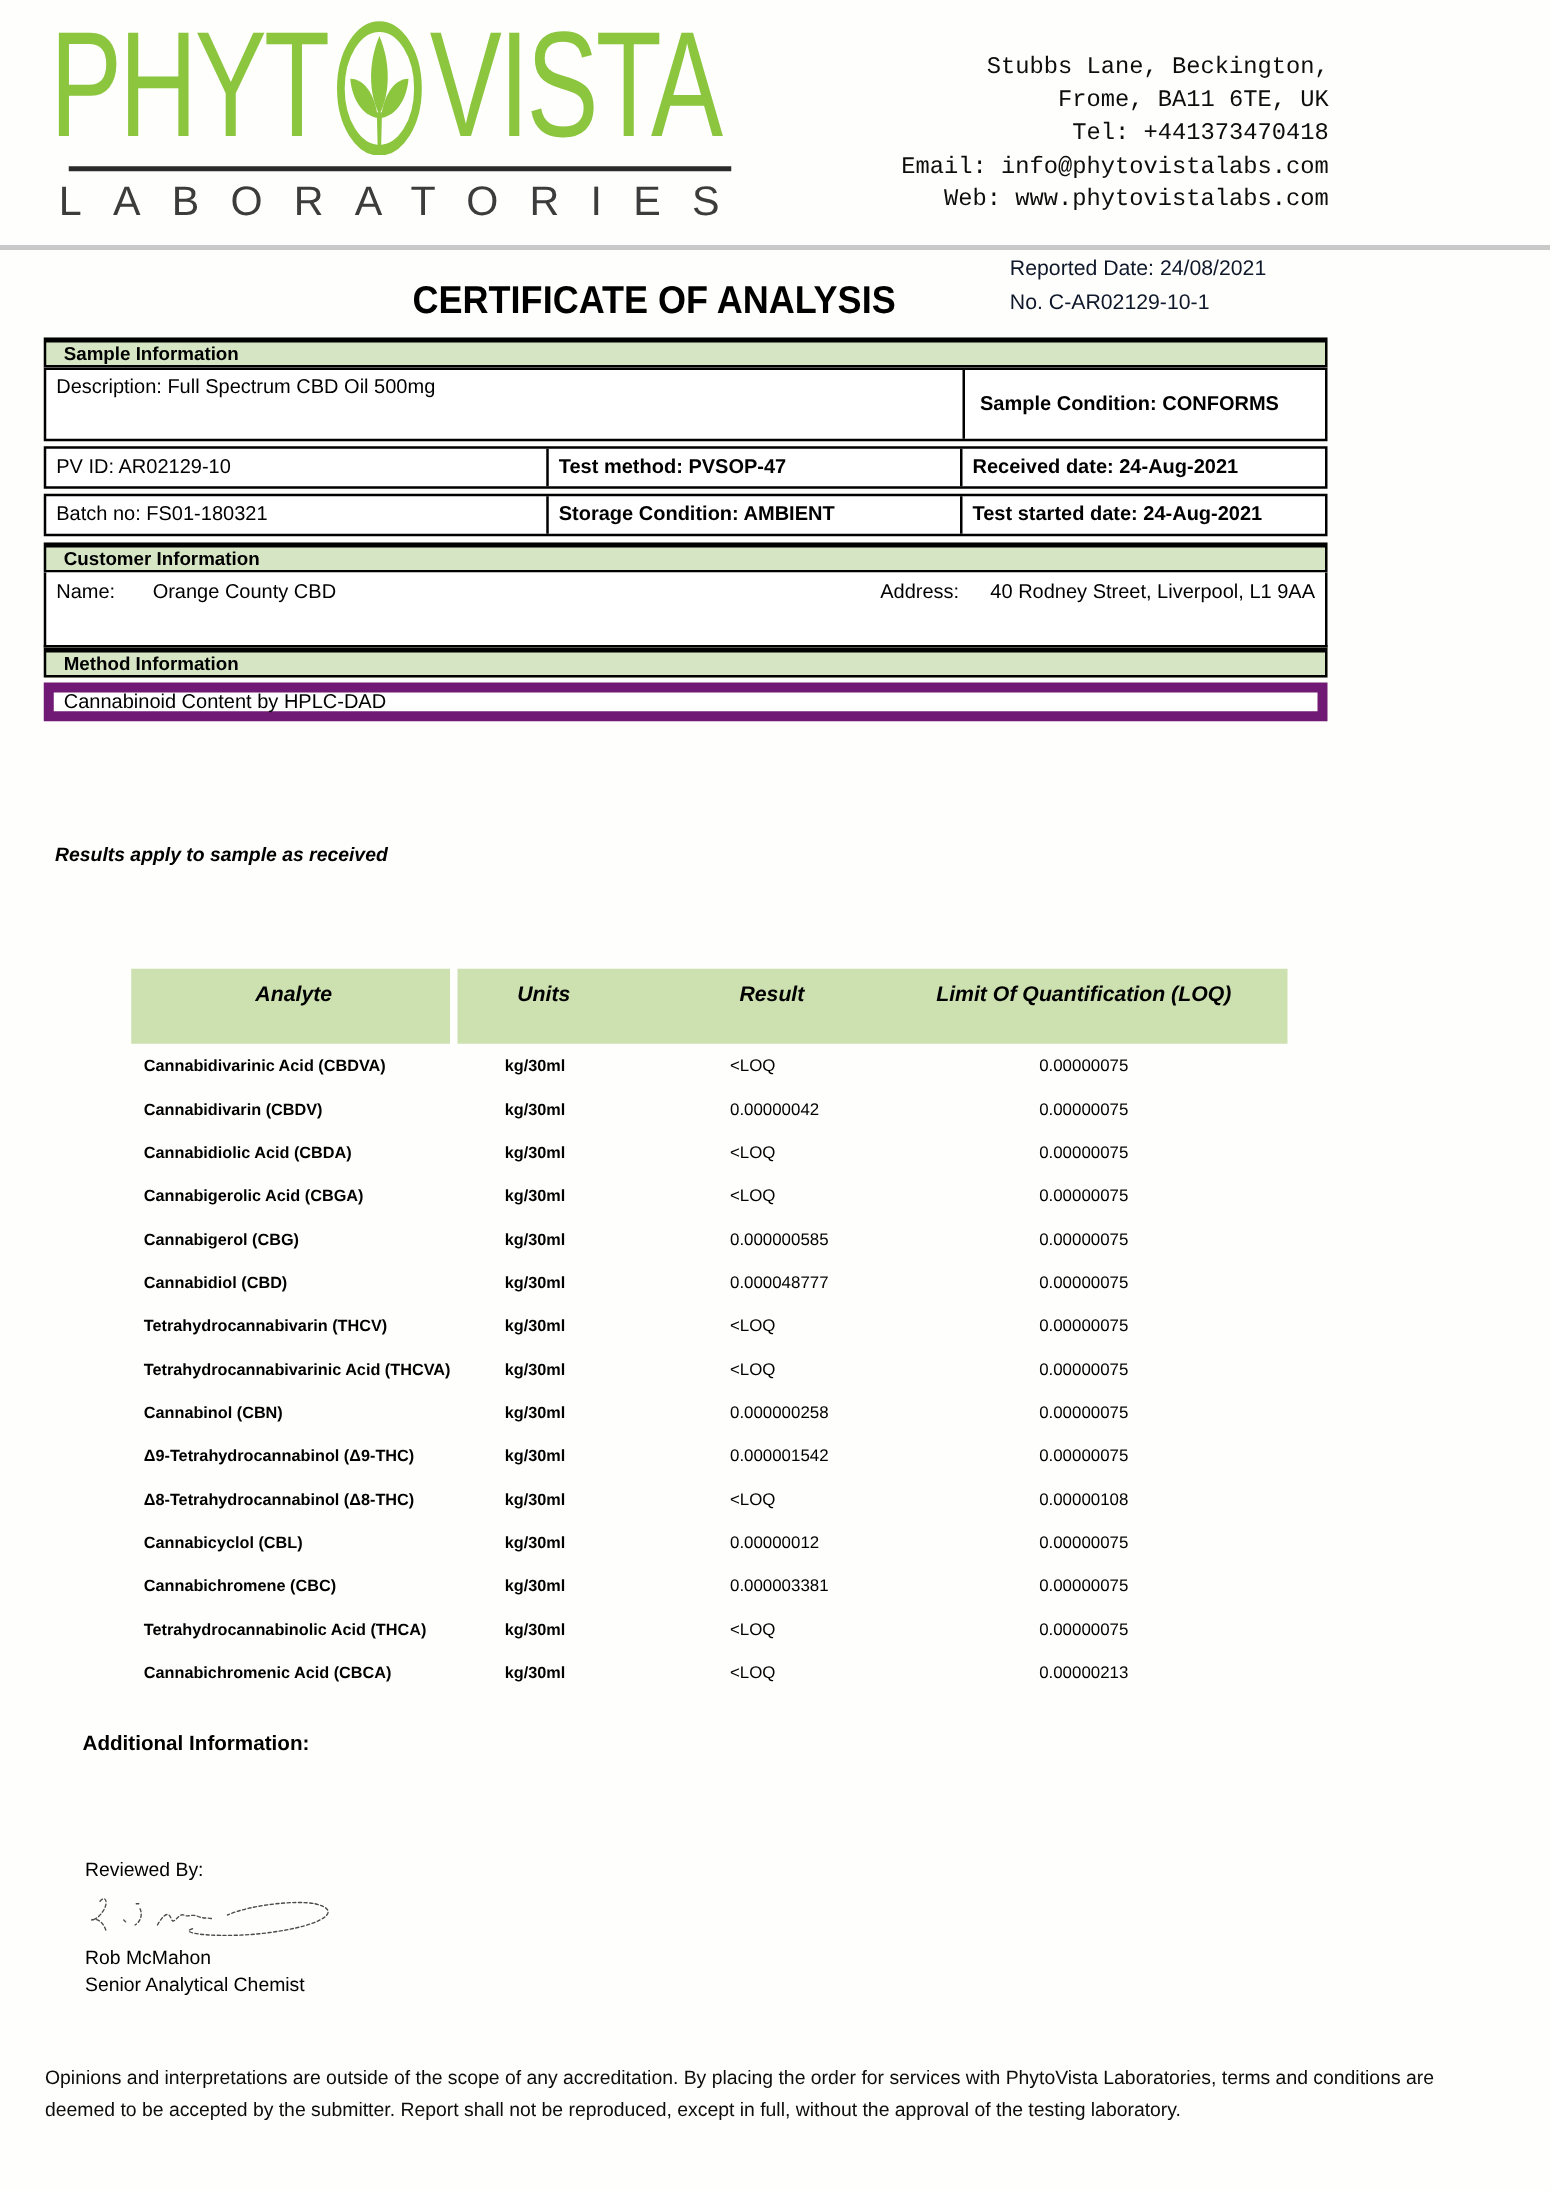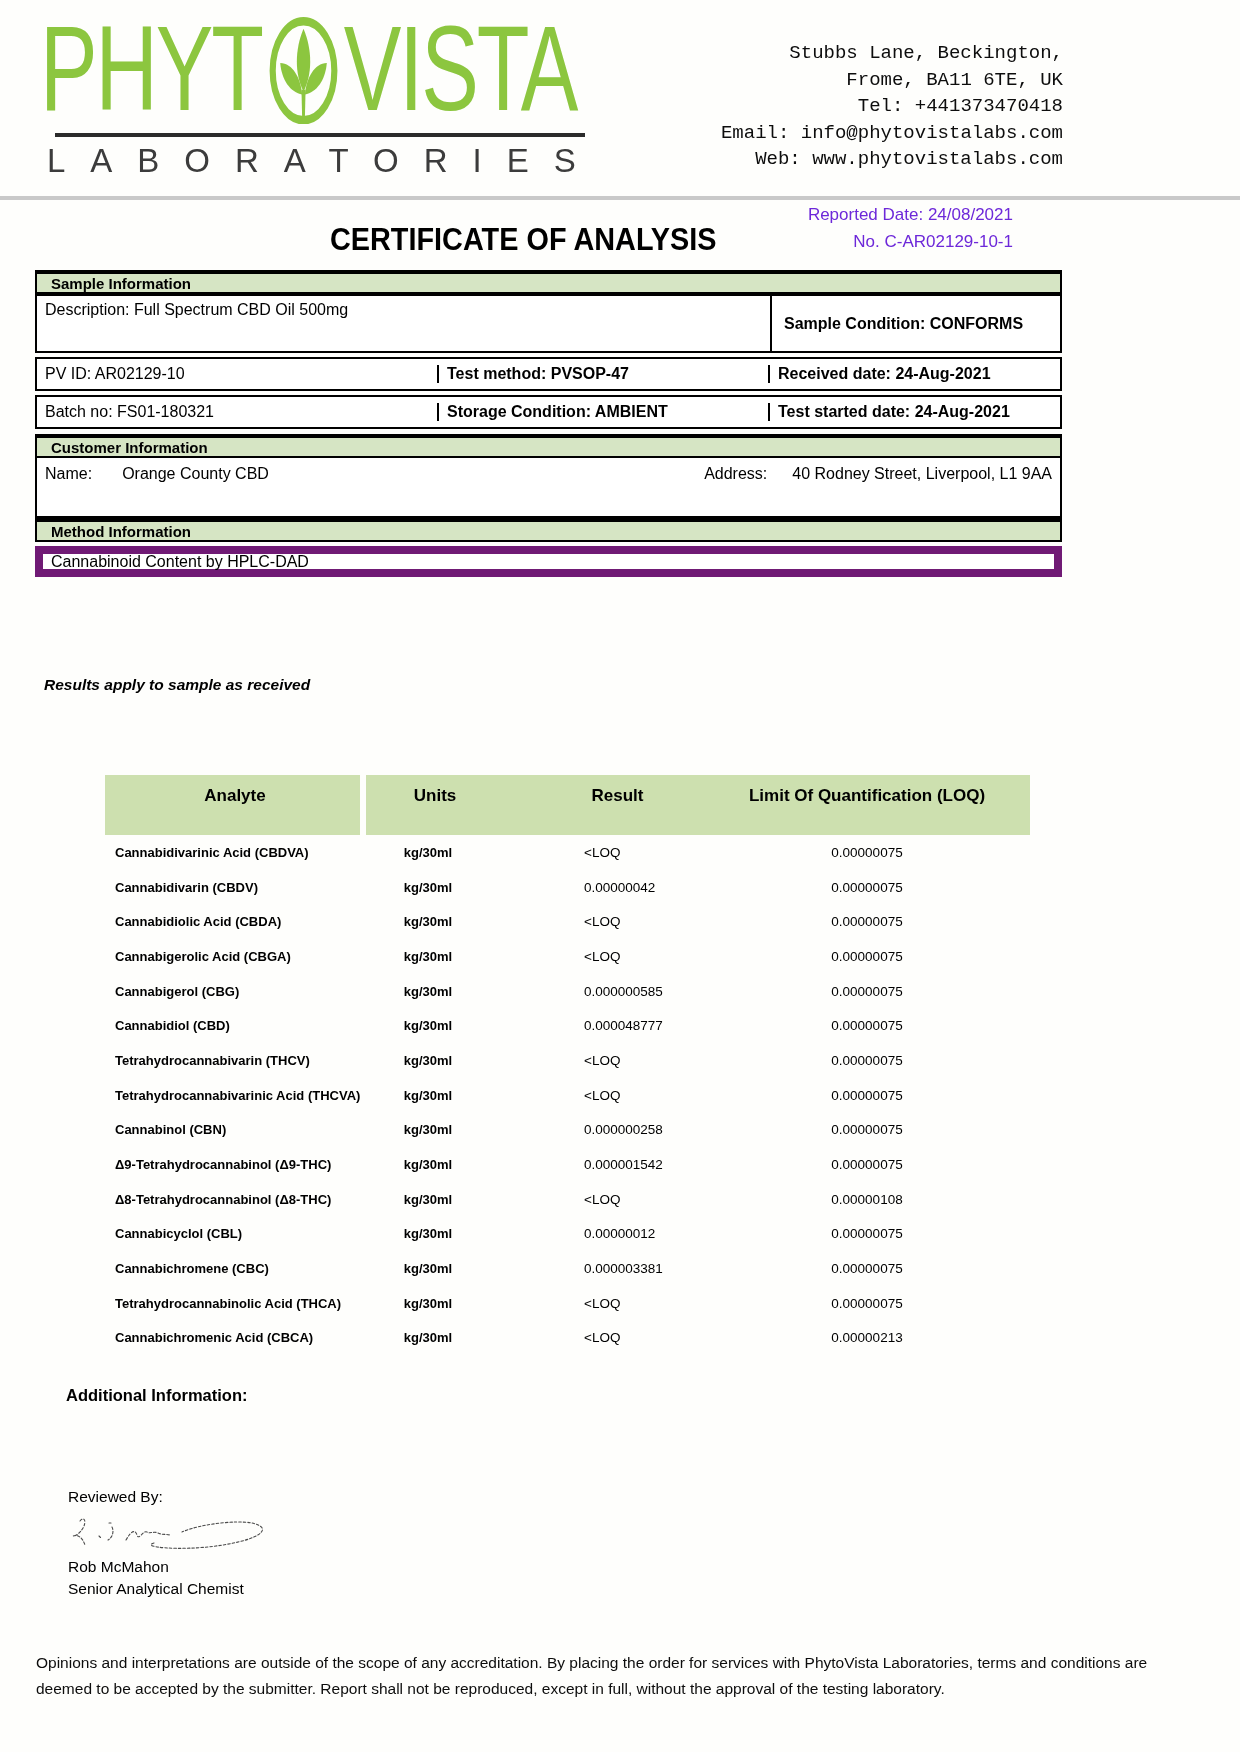"Reported Date: 24/08/2021" .report-meta { color: #6d28d9 -> #0f172a; text-align: right -> none }
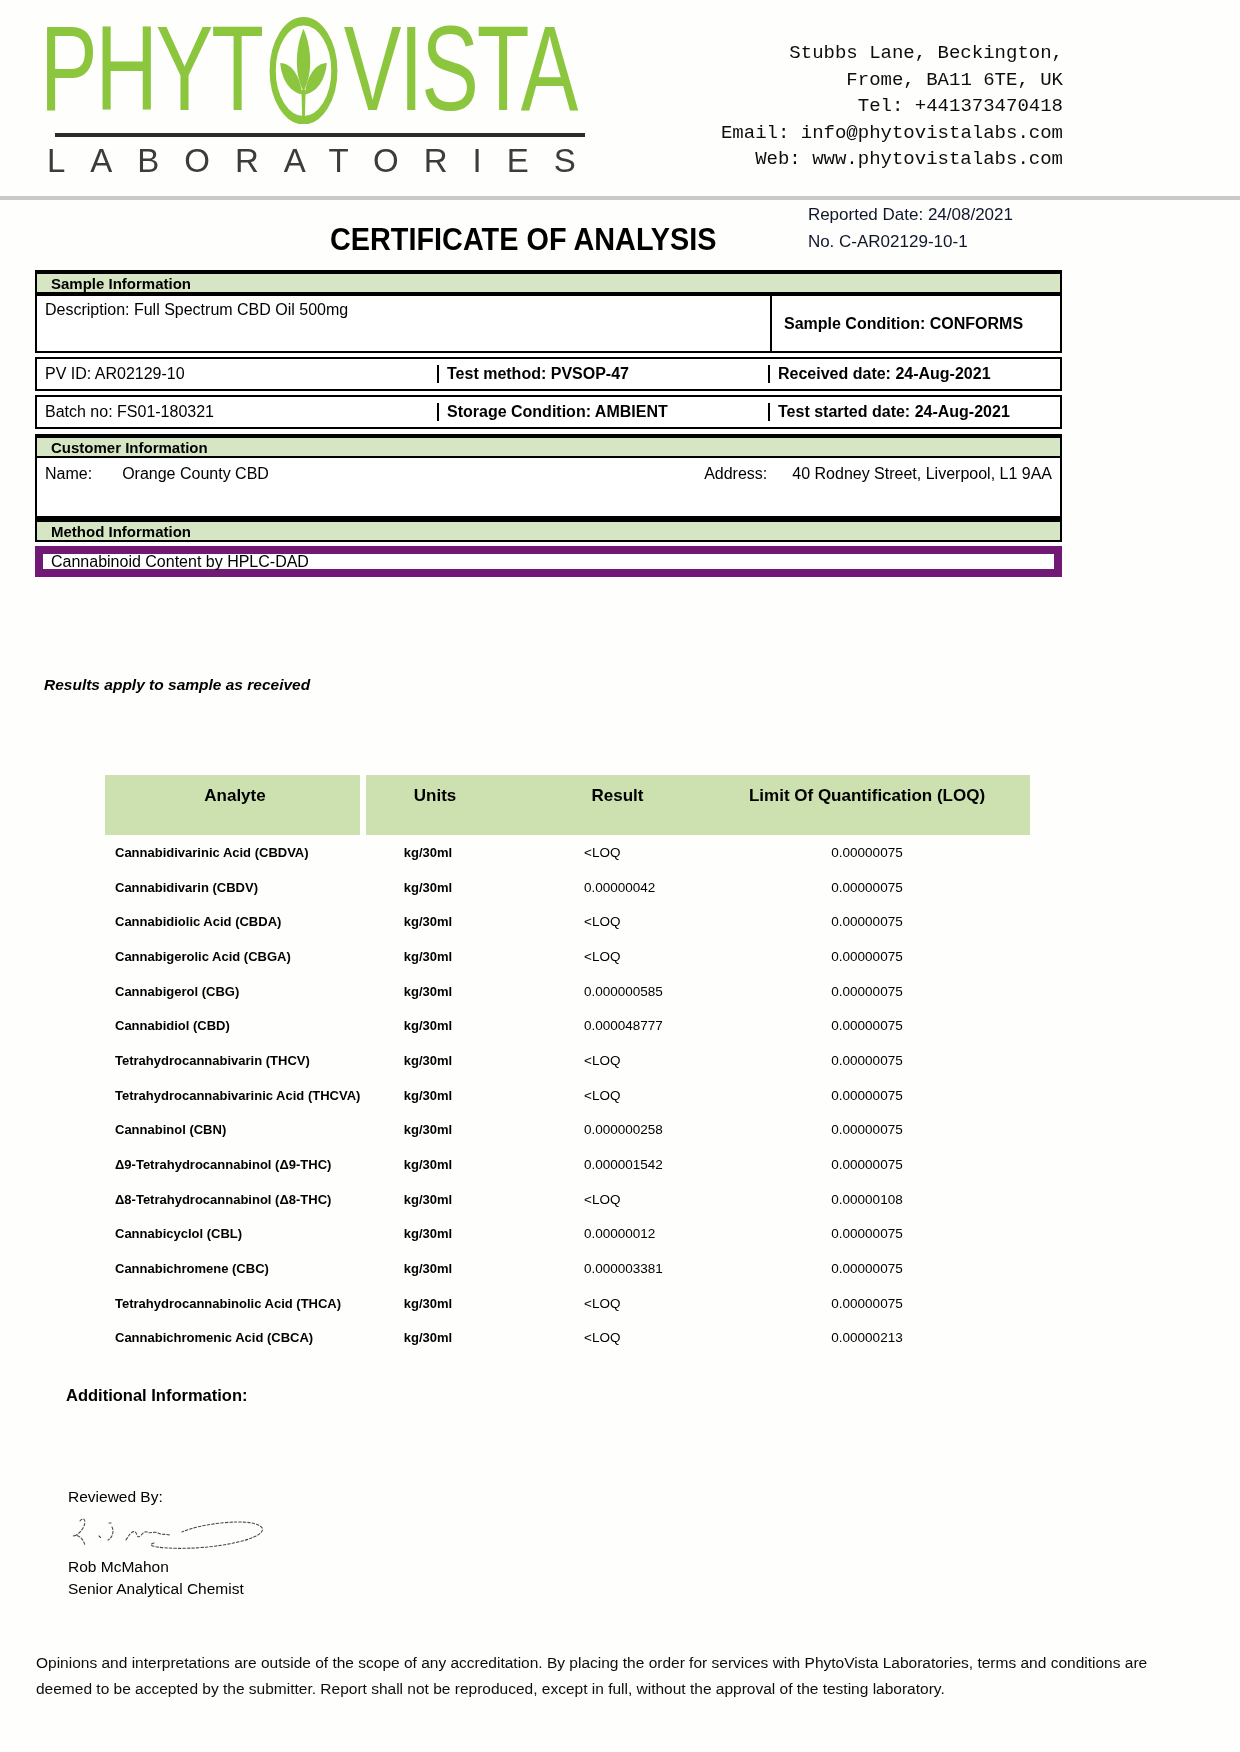"PV ID: AR02129-10" .trow { align-items: center -> none }
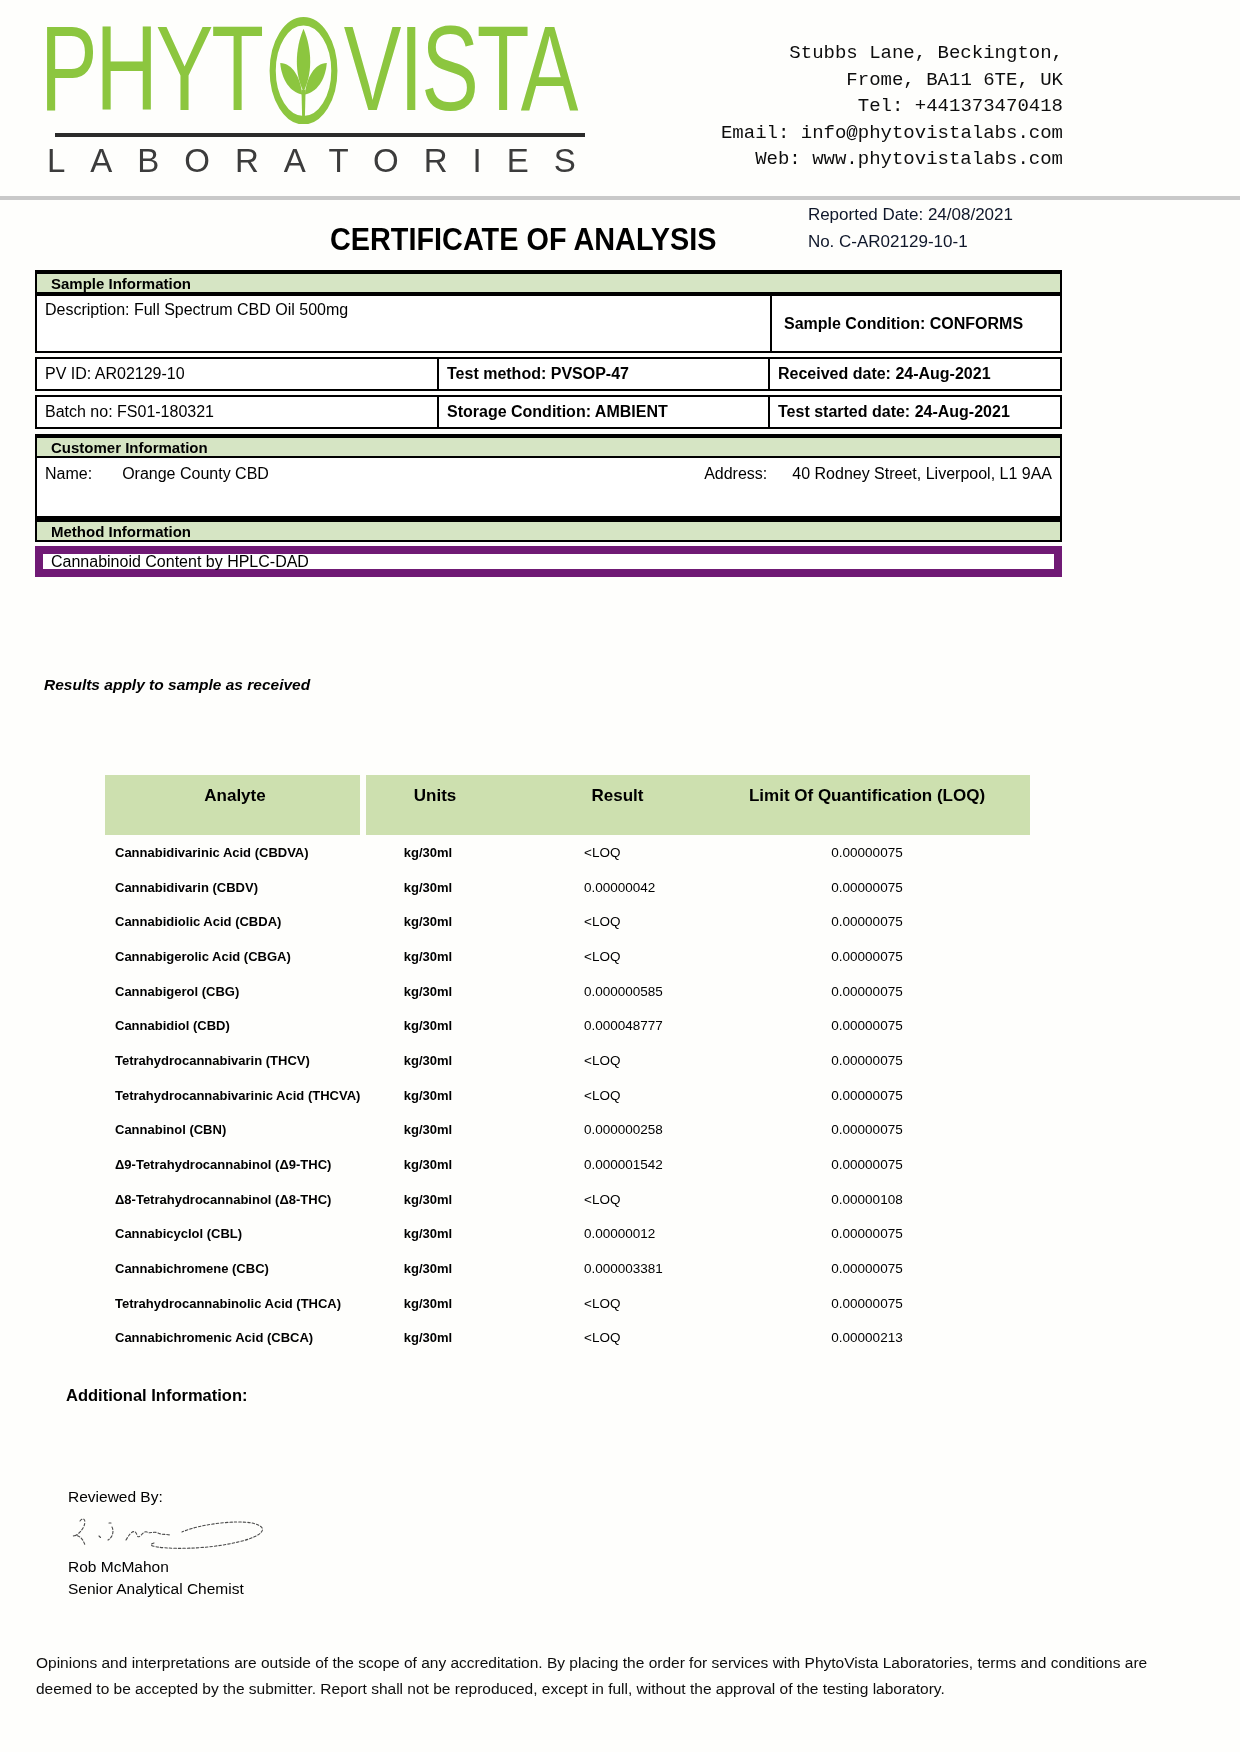"Analyte" .th { font-style: none -> italic }
